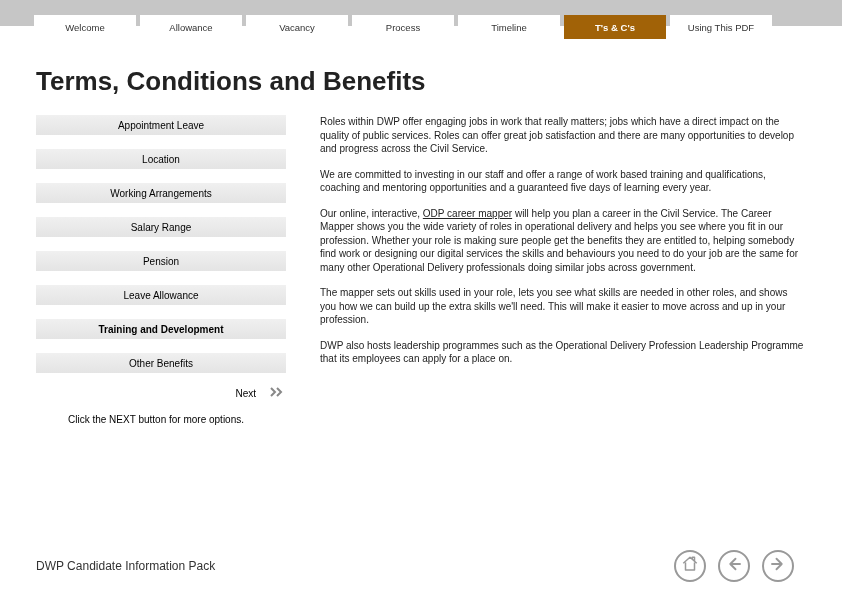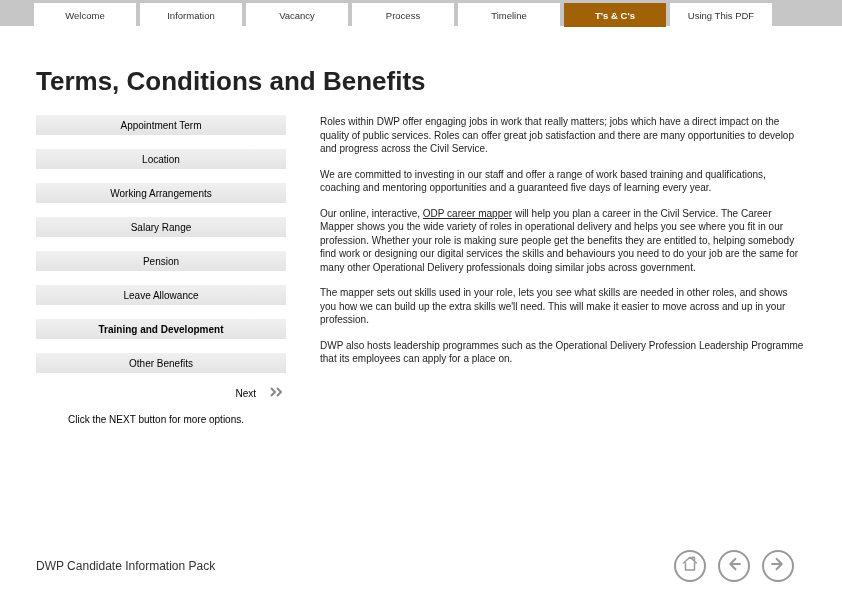"Welcome" .tab { margin-top: 3px -> 15px }
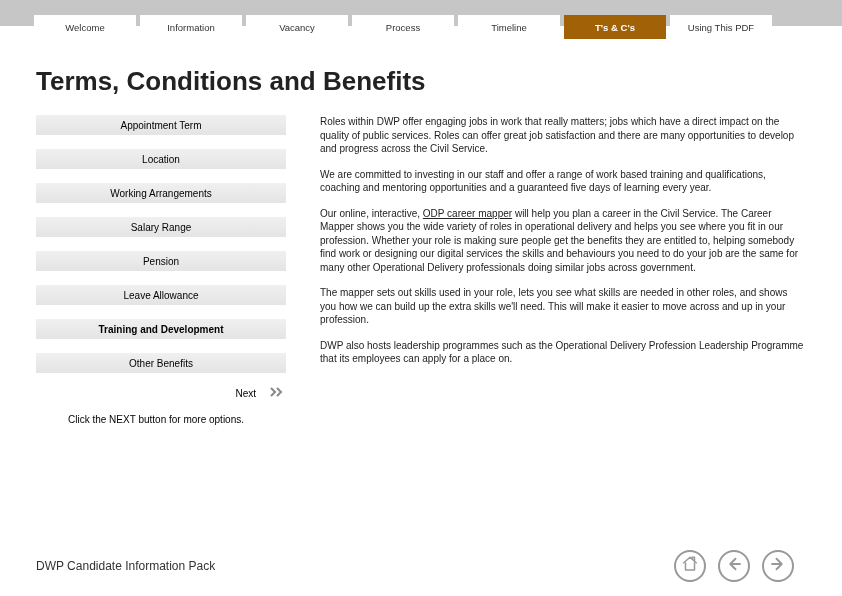"Information" div.tab { text: Information -> Allowance }
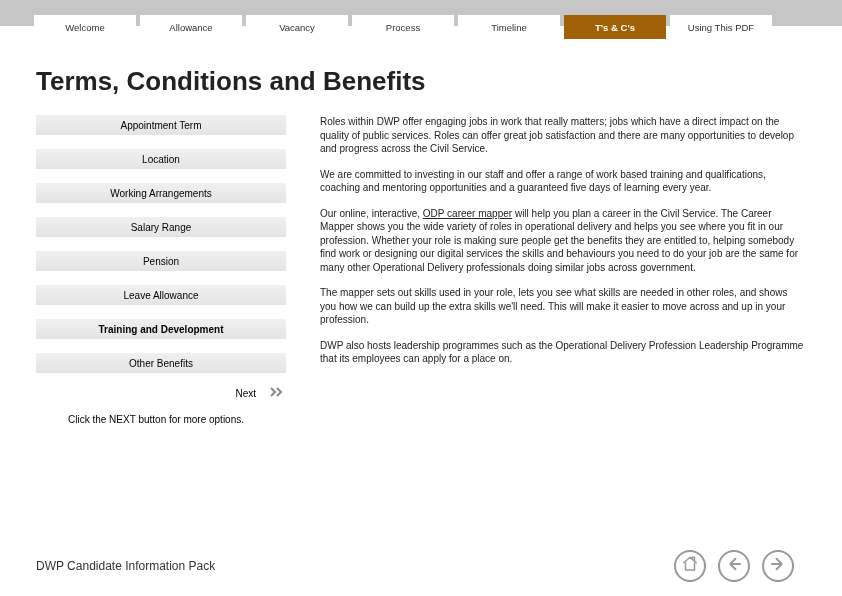"Appointment Term" div.section-btn { text: Term -> Leave }
